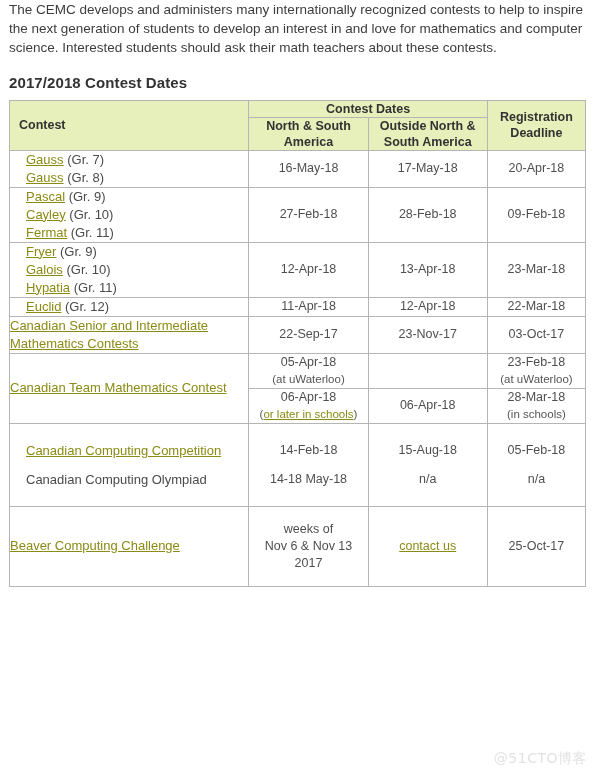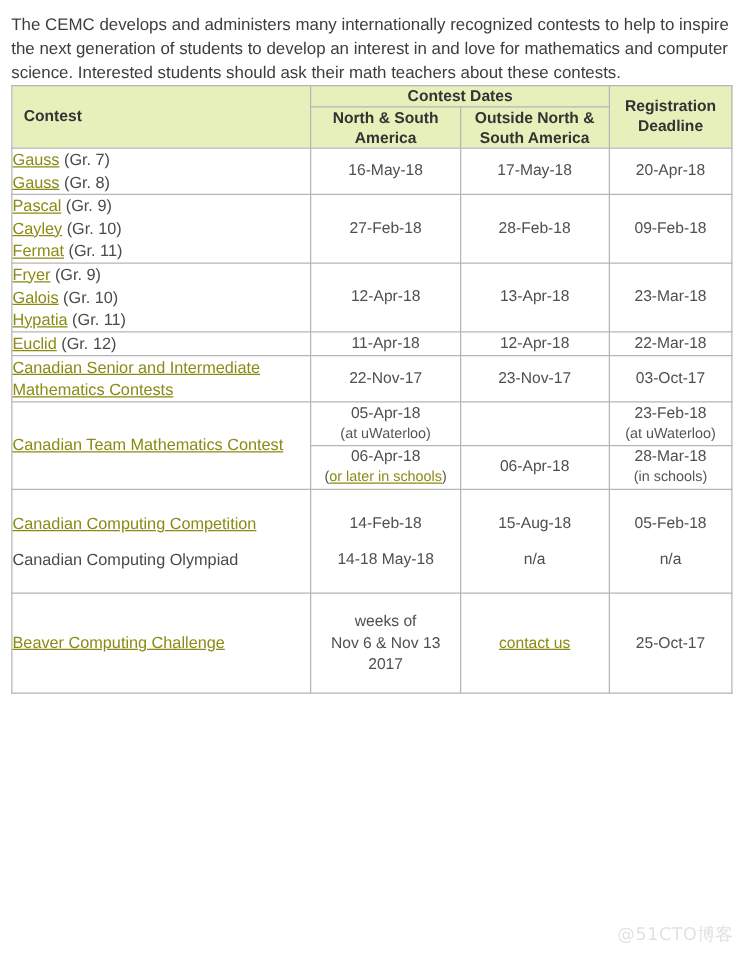"The CEMC develops and administers" .page { padding: 10px 9px 0 9px -> 0 9px 0 9px }
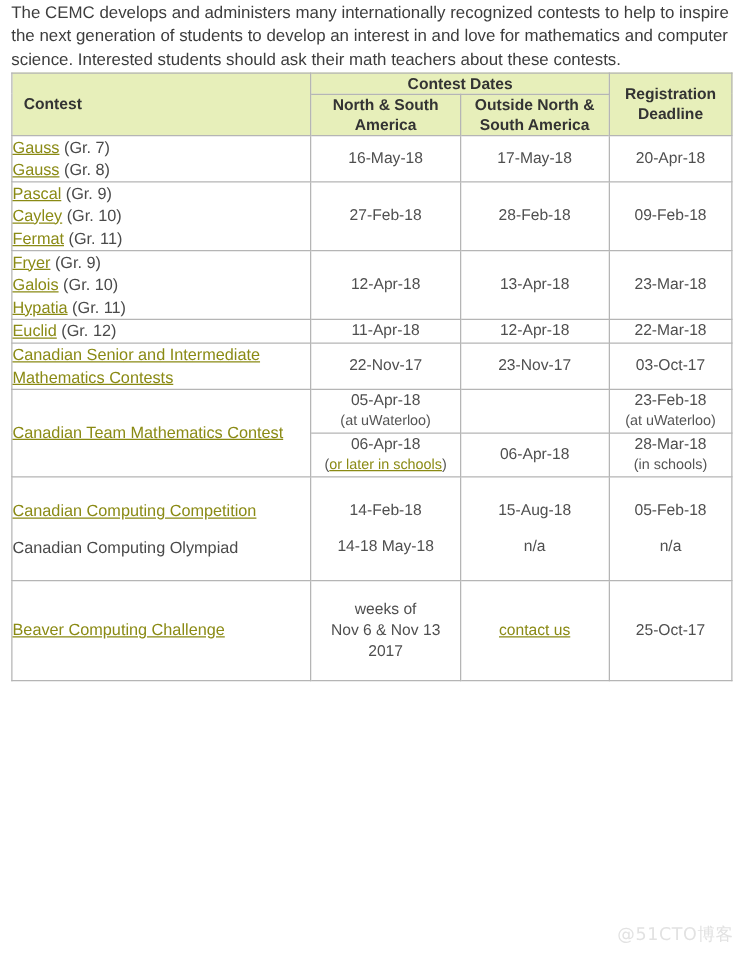"2017/2018 Contest Dates" h2.section-title { html: none -> <h2>2017/2018 Contest Dates</h2> }
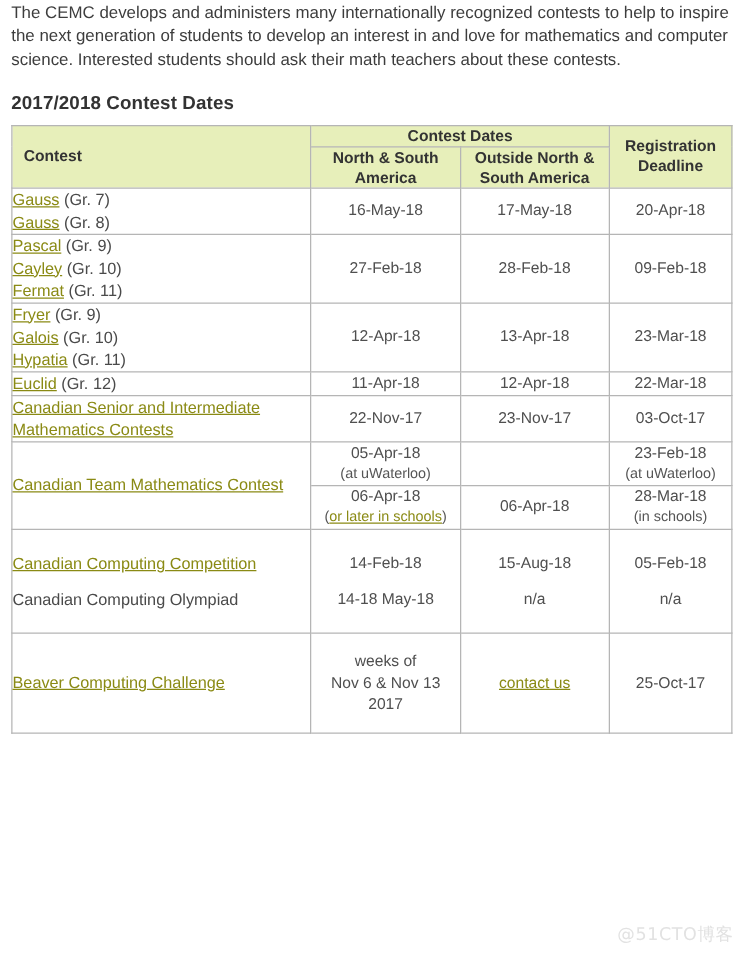"Gauss (Gr. 7)" .rowline { margin-left: none -> 16px }
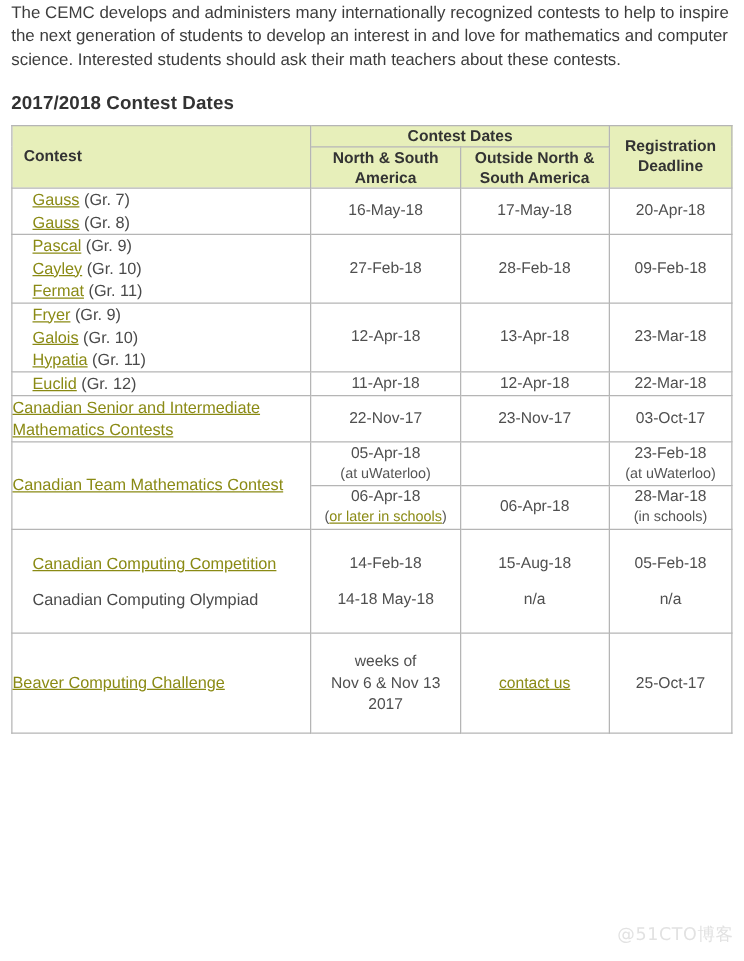"22-Nov-17" td.date { text: 22-Nov-17 -> 22-Sep-17 }
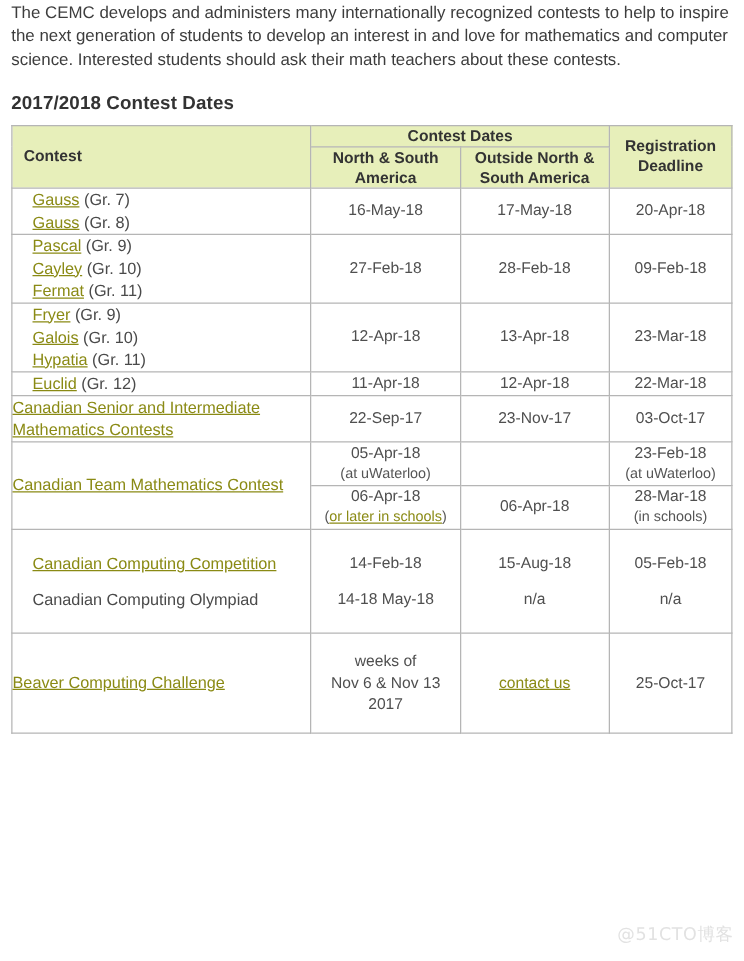"@51CTO博客" .watermark { bottom: 12px -> 1px }
